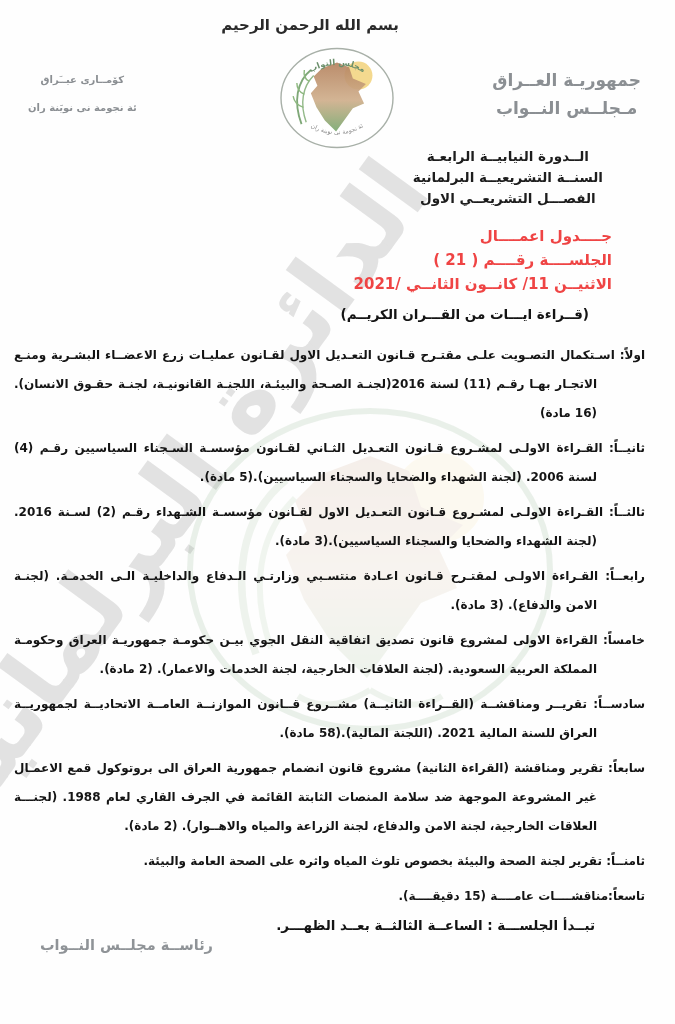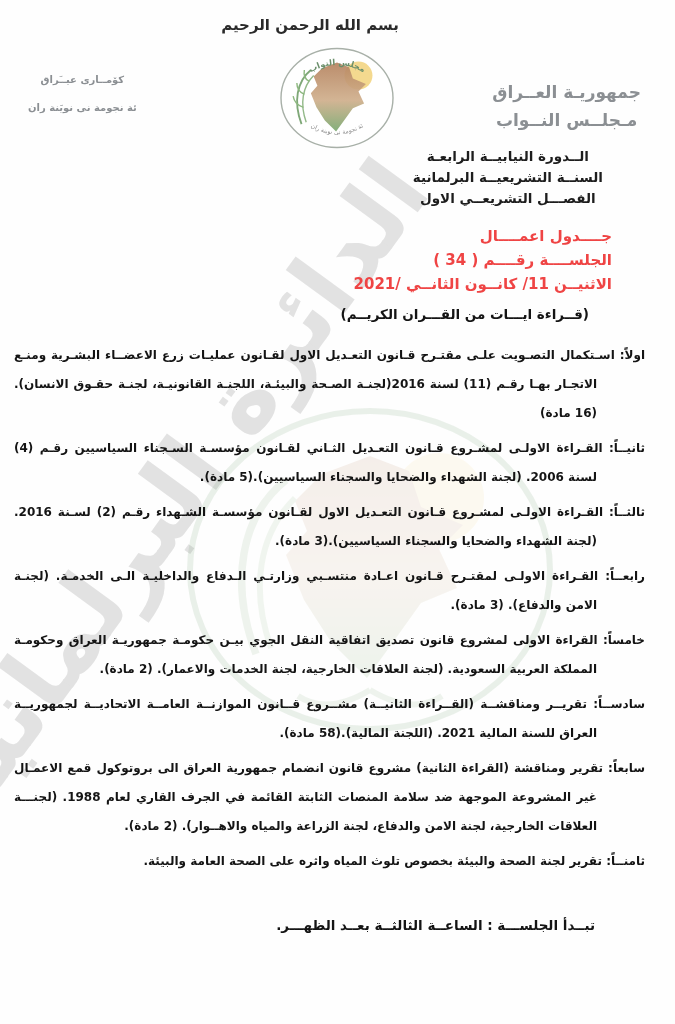"جمهوريـة العــراق" .hdr-right { margin-top: 12px -> none }
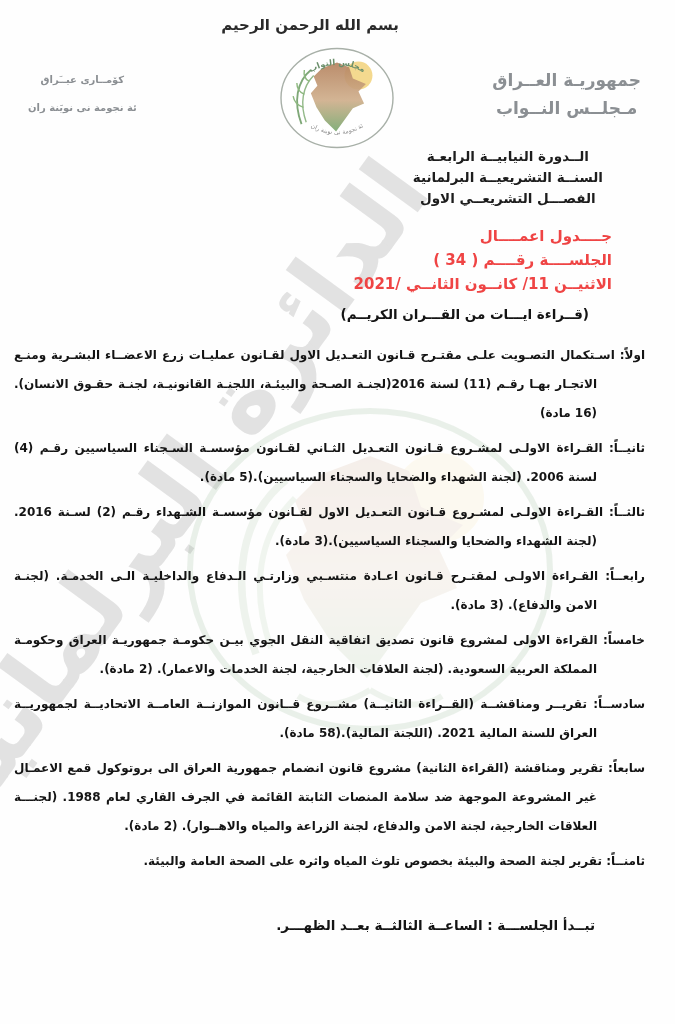"الجلســــة رقــــم ( 34 )" div { text: 34 -> 21 }
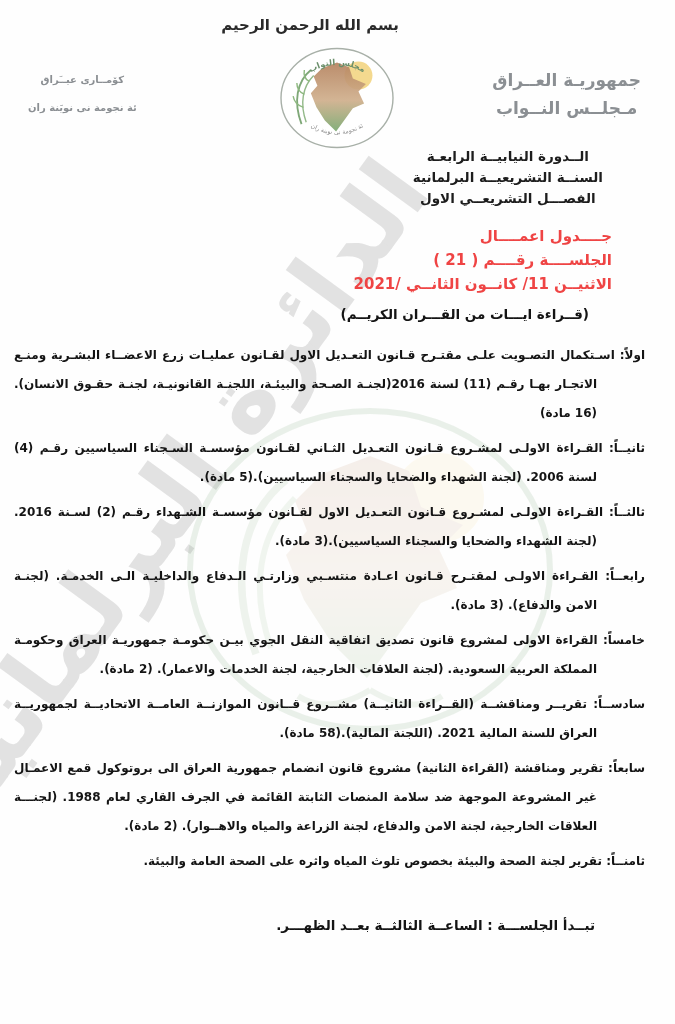"تاسعاً:مناقشــــات عامــــة (15" div.agenda-item { html: none -> <div>تاسعاً:مناقشــــات عامــــة (15 دقيقــــة).</div> }
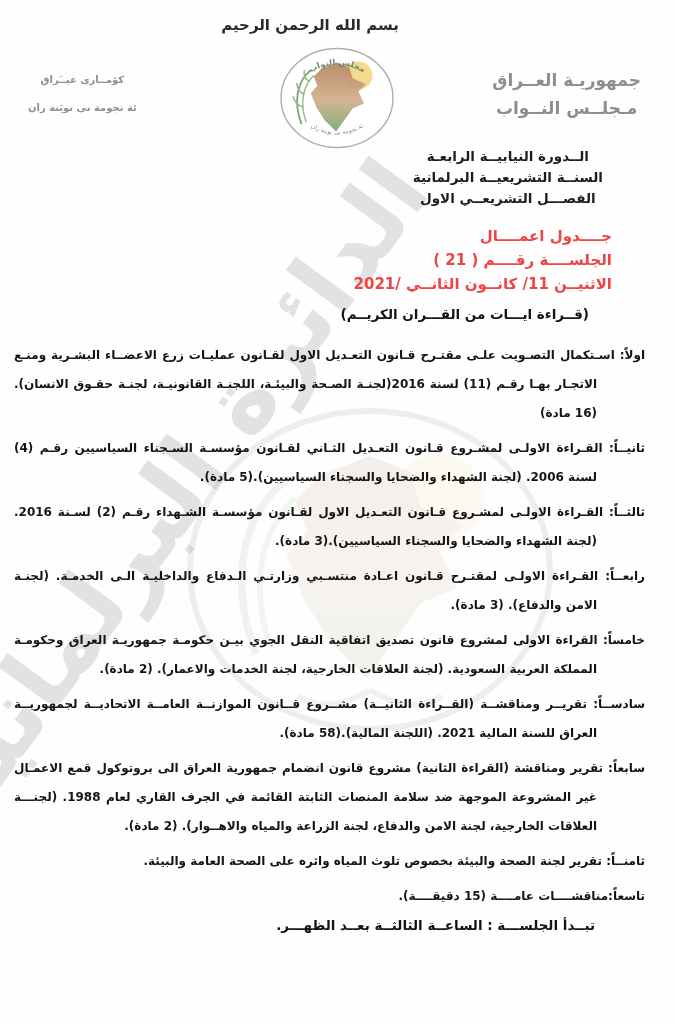"رئاســة مجلــس النــواب" div.signature { html: none -> <div>رئاســة مجلــس النــواب</div> }
